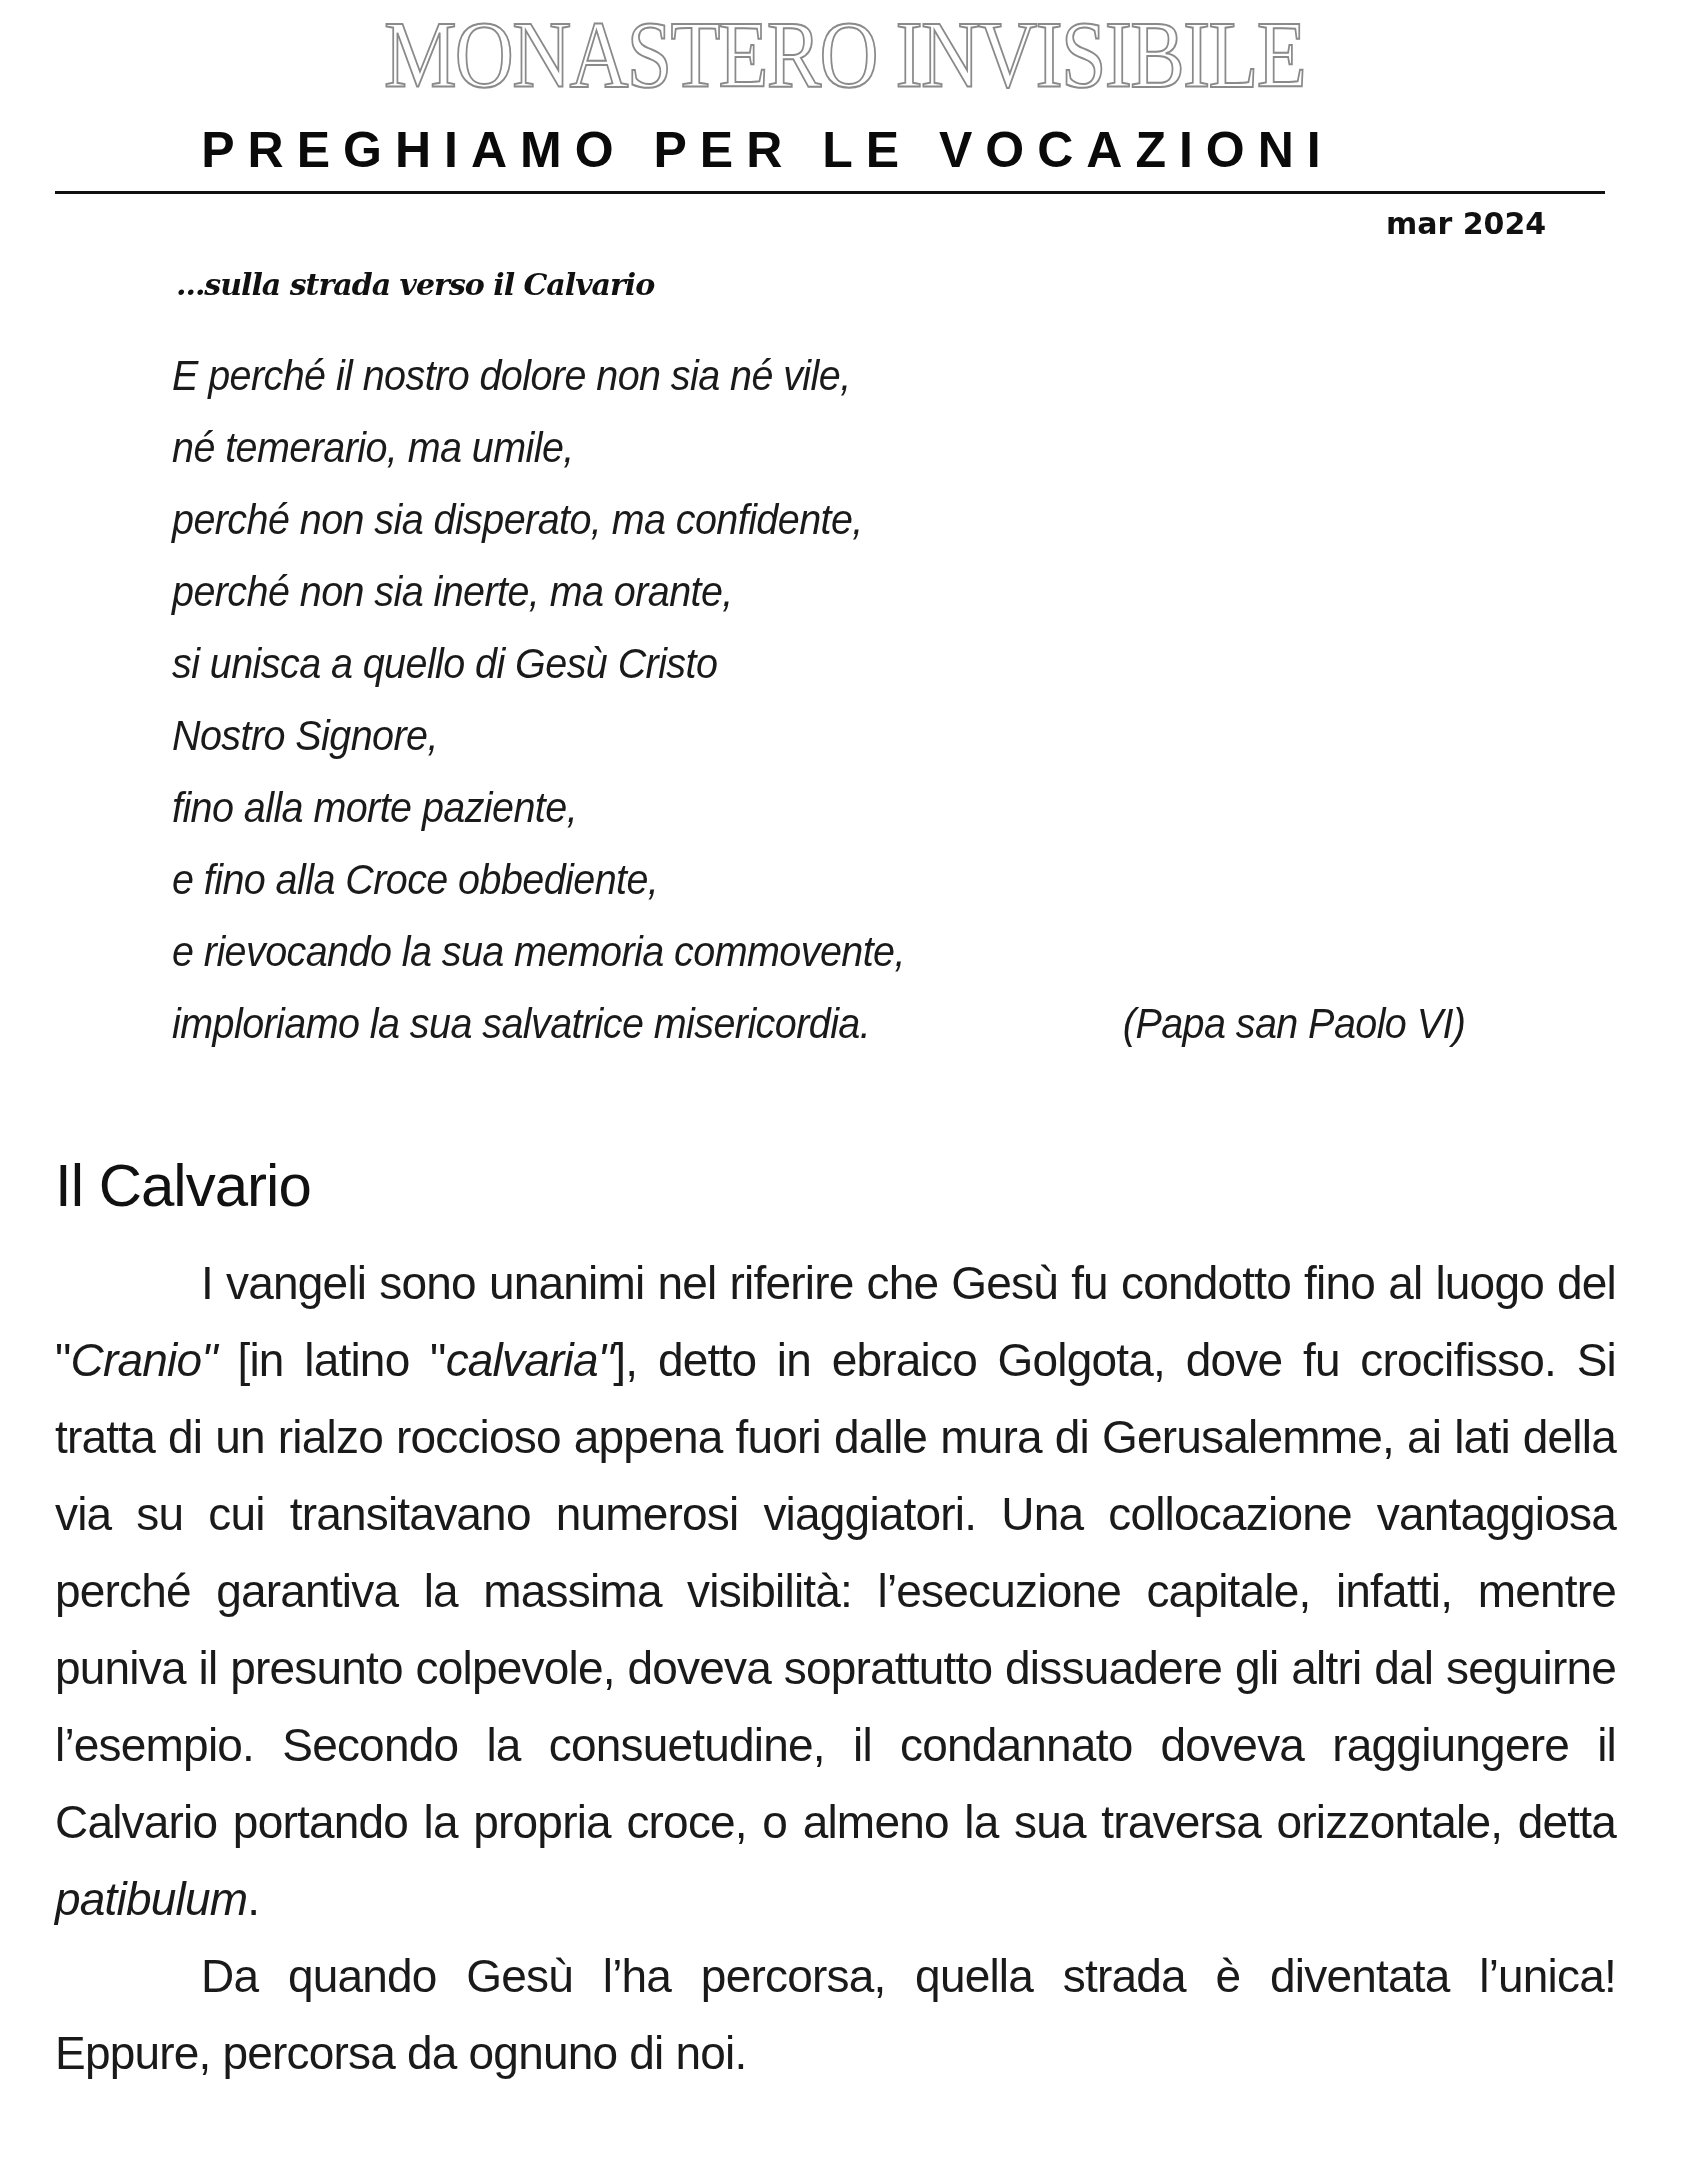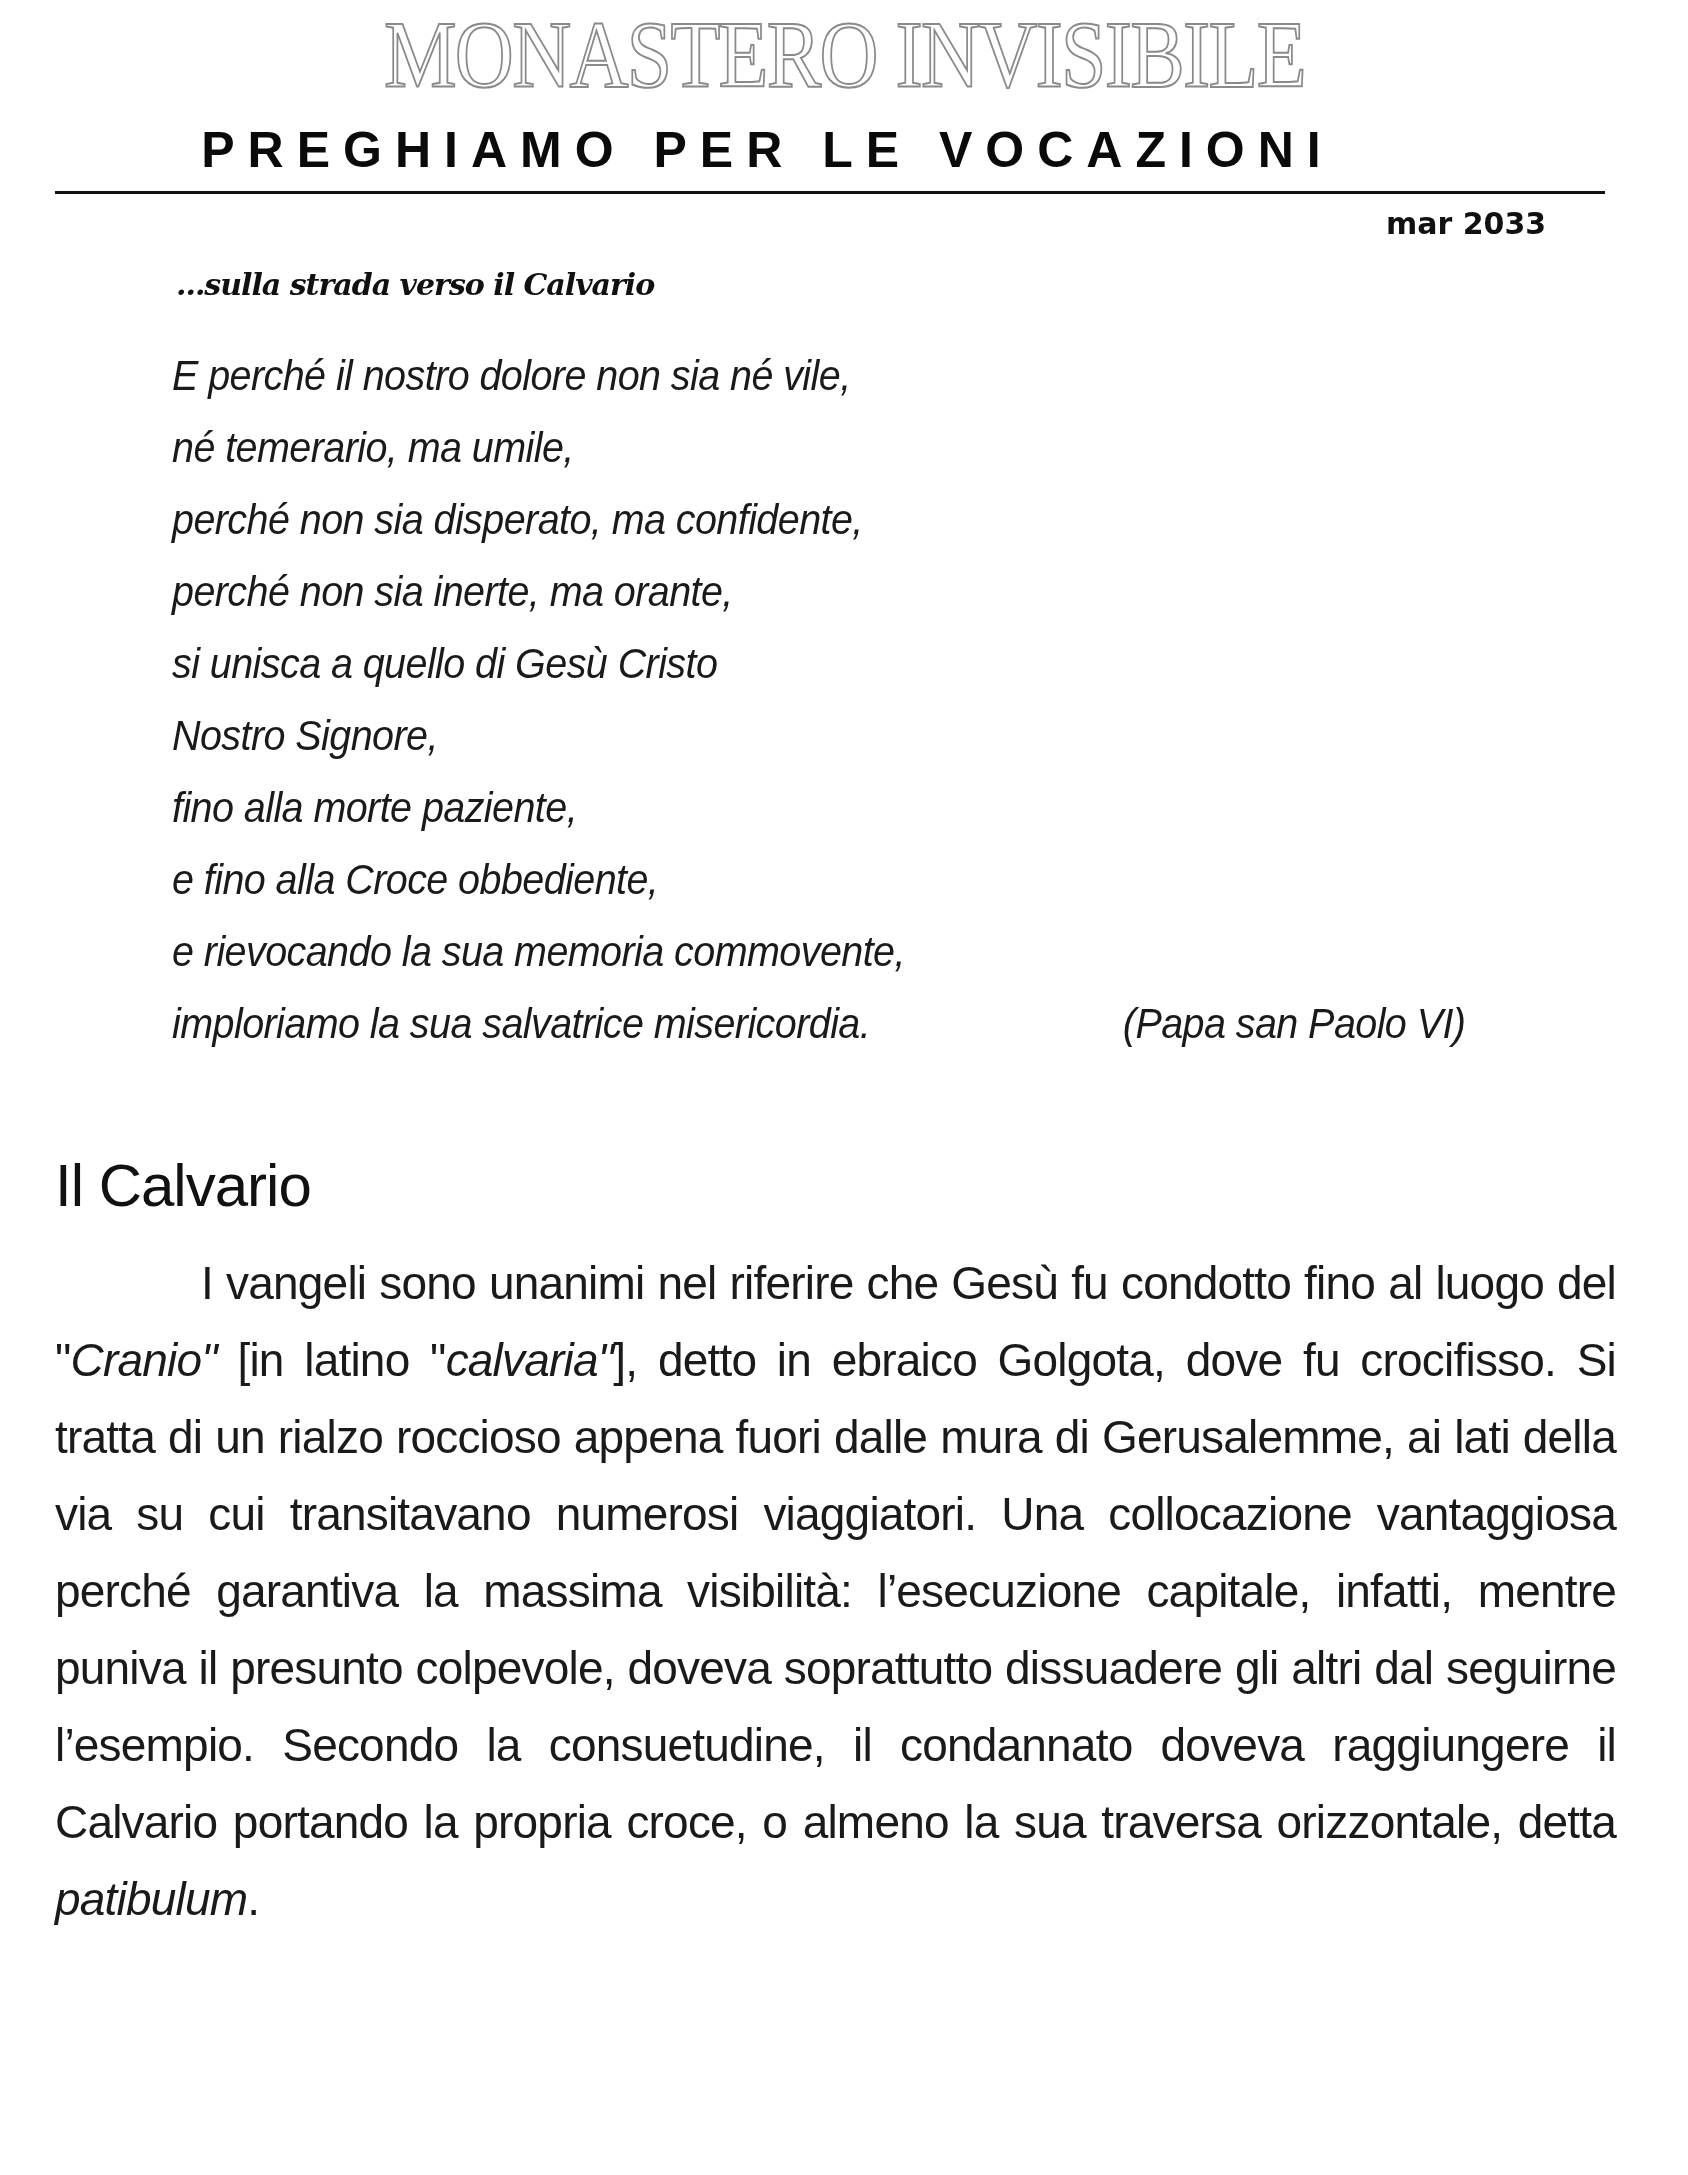"mar 2033" div.issue-date { text: 2033 -> 2024 }
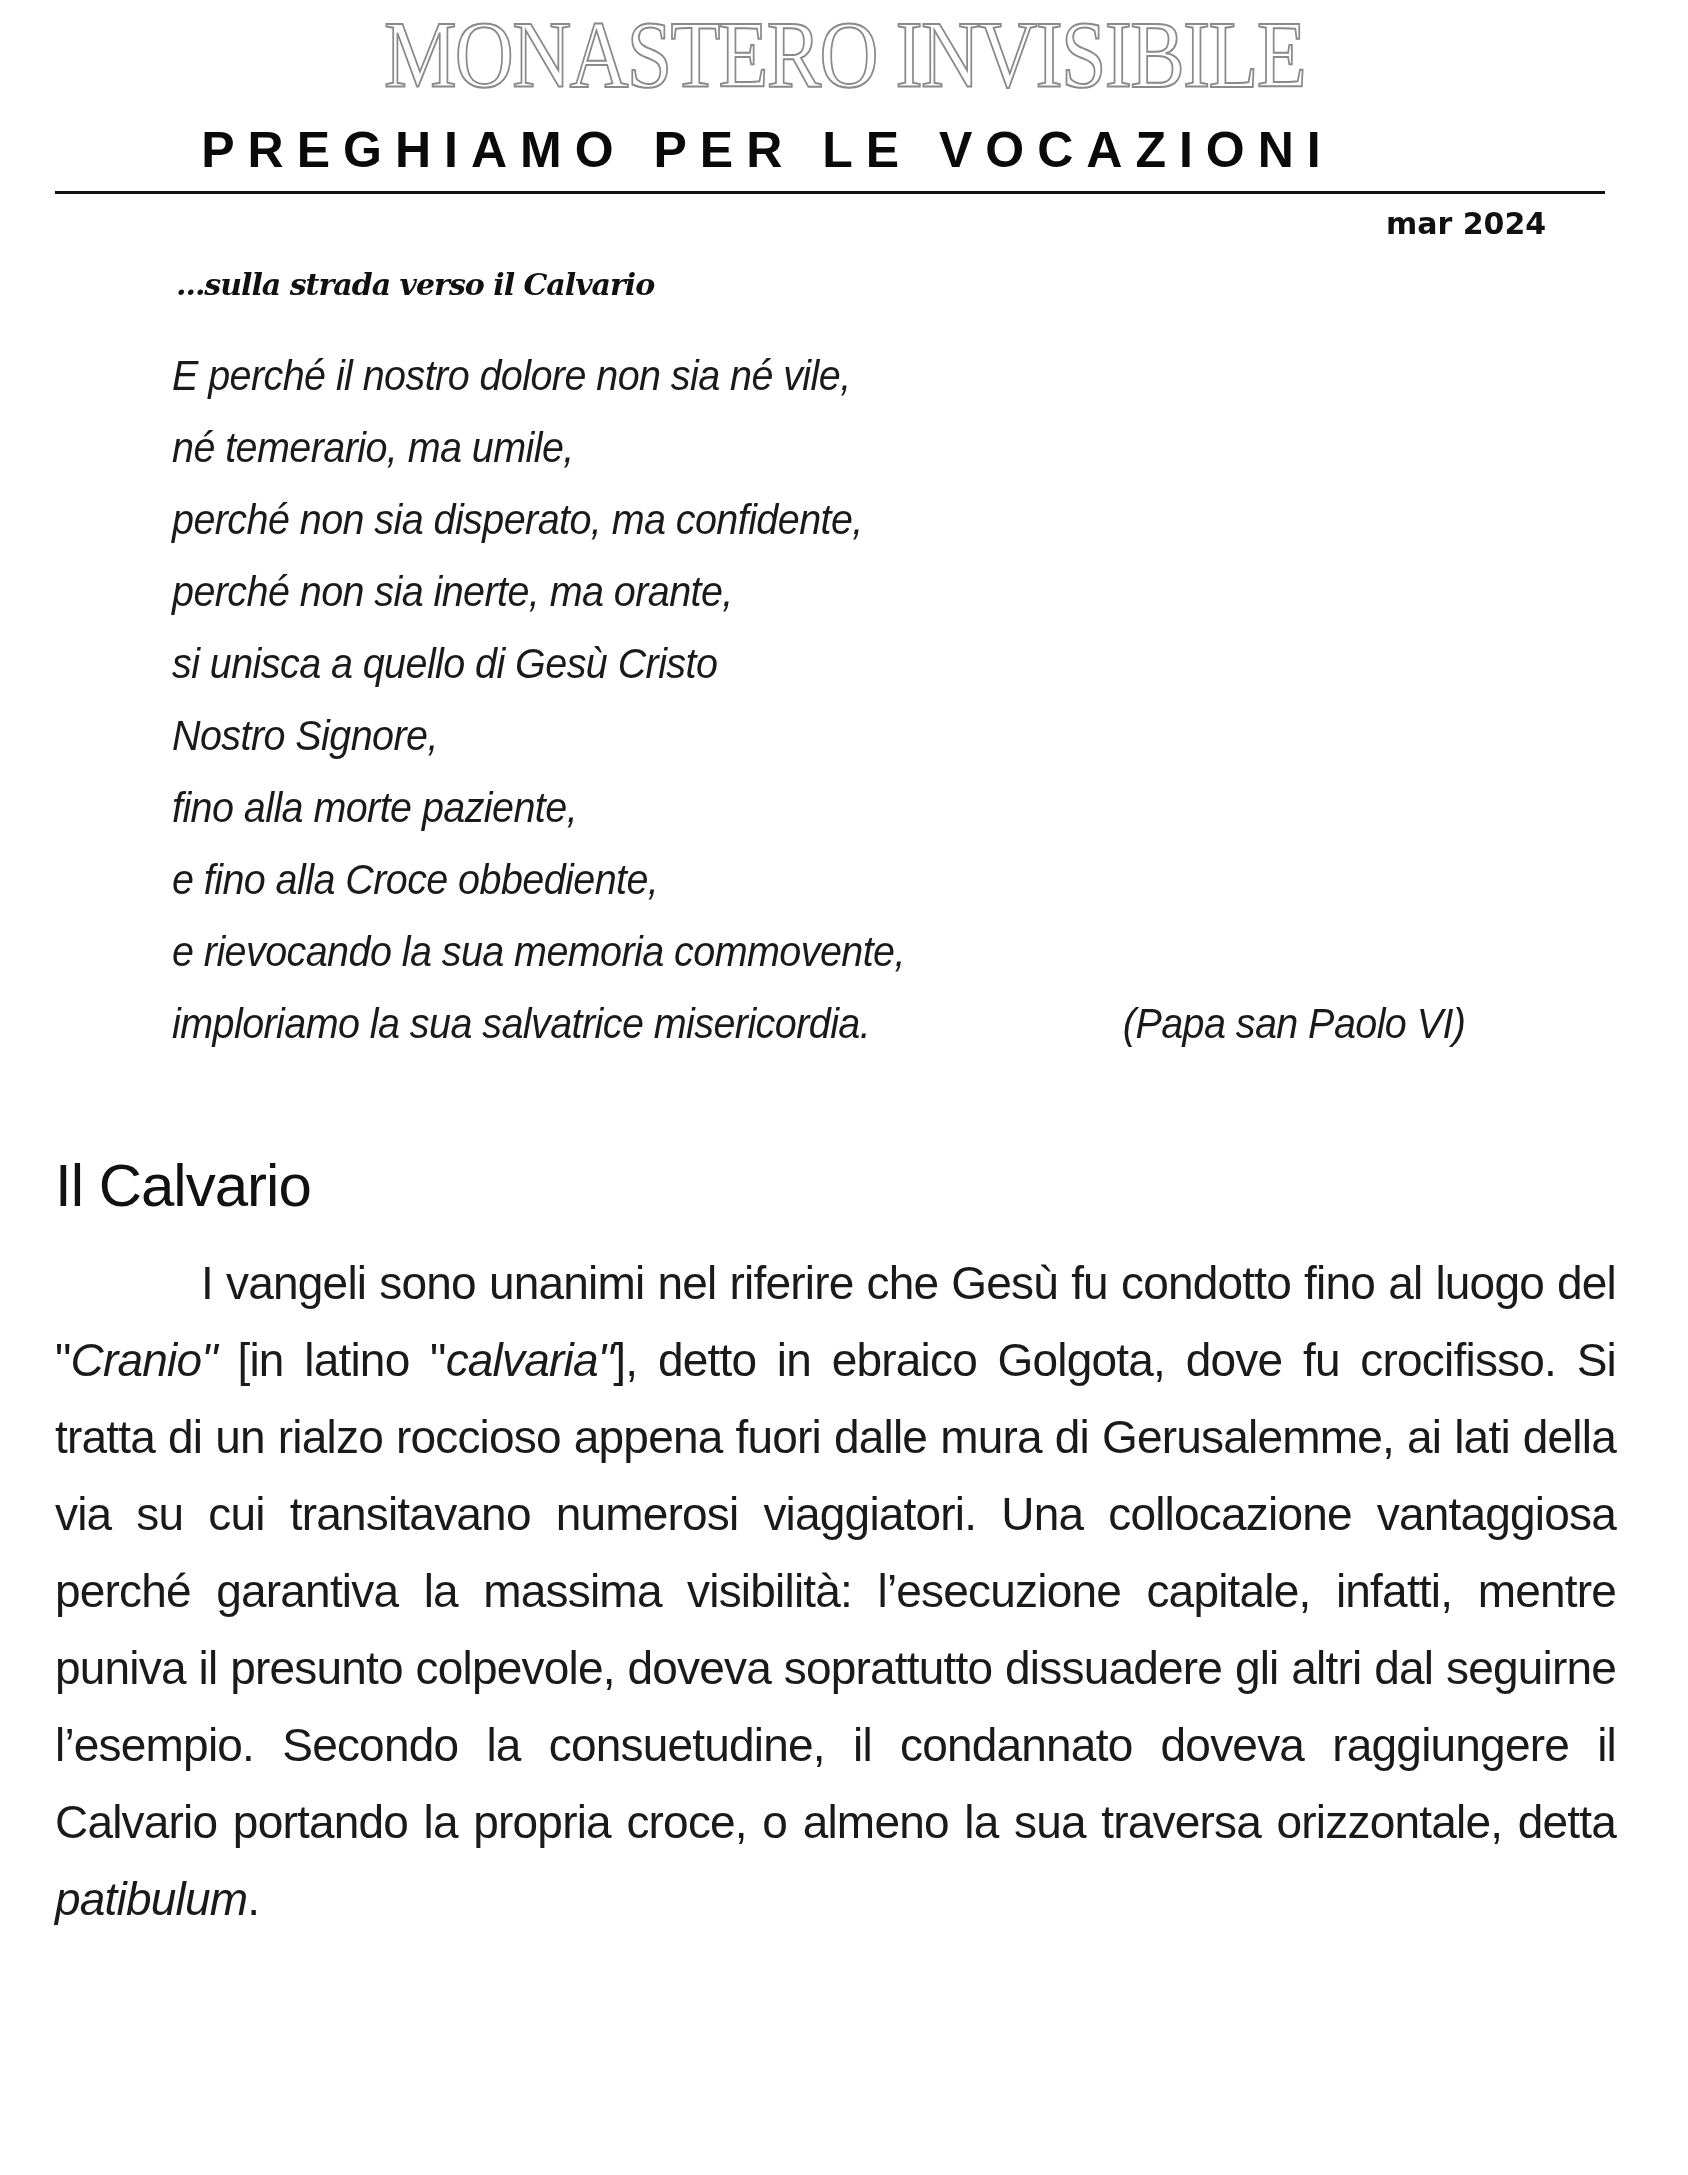"Da quando Gesù l’ha percorsa," p { html: none -> <p> <span>Da quando Gesù l’ha percorsa, quella strada è diventata l’unica! Eppure, percorsa da ognuno di noi.</span> </p> }
